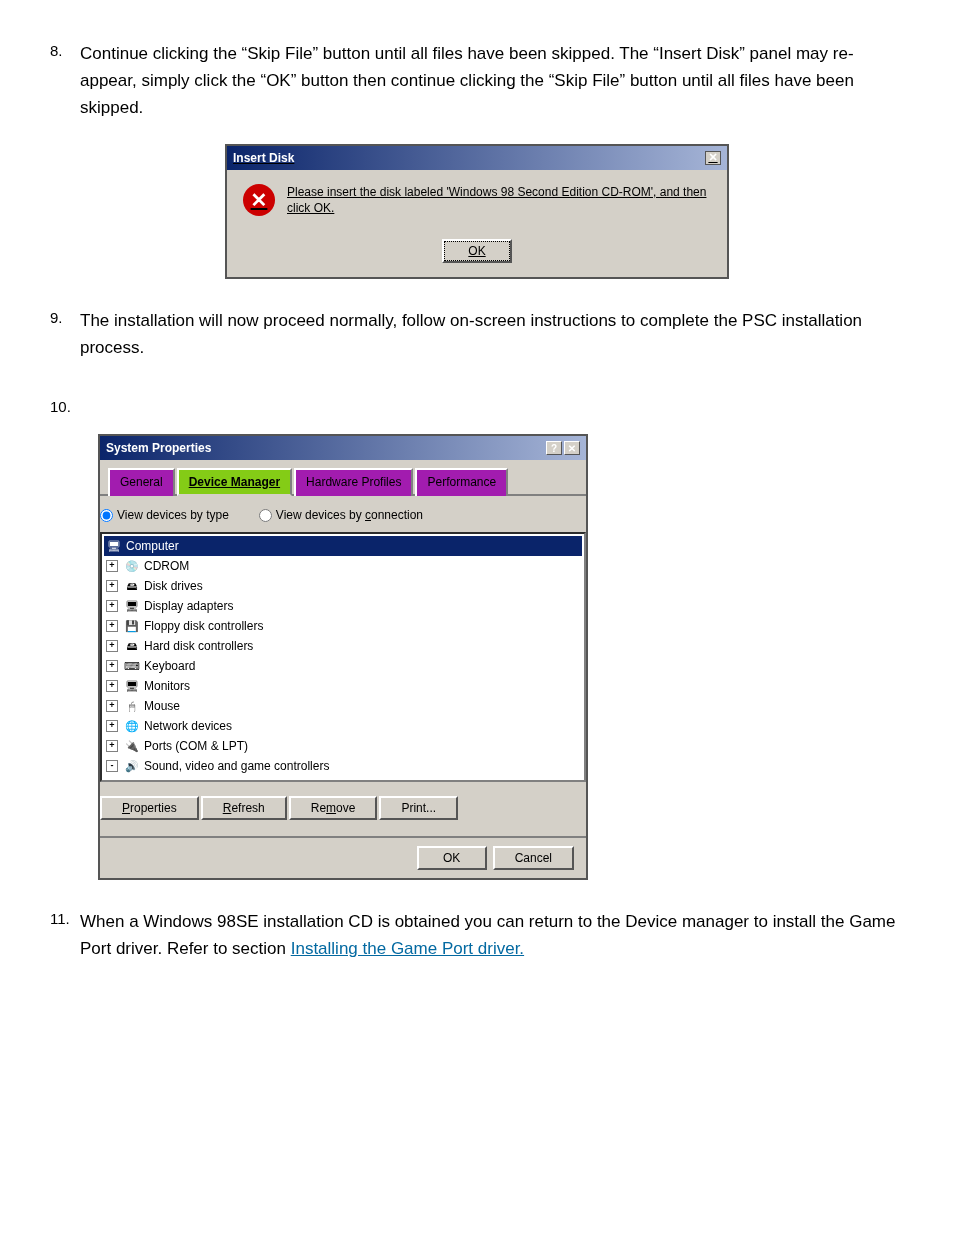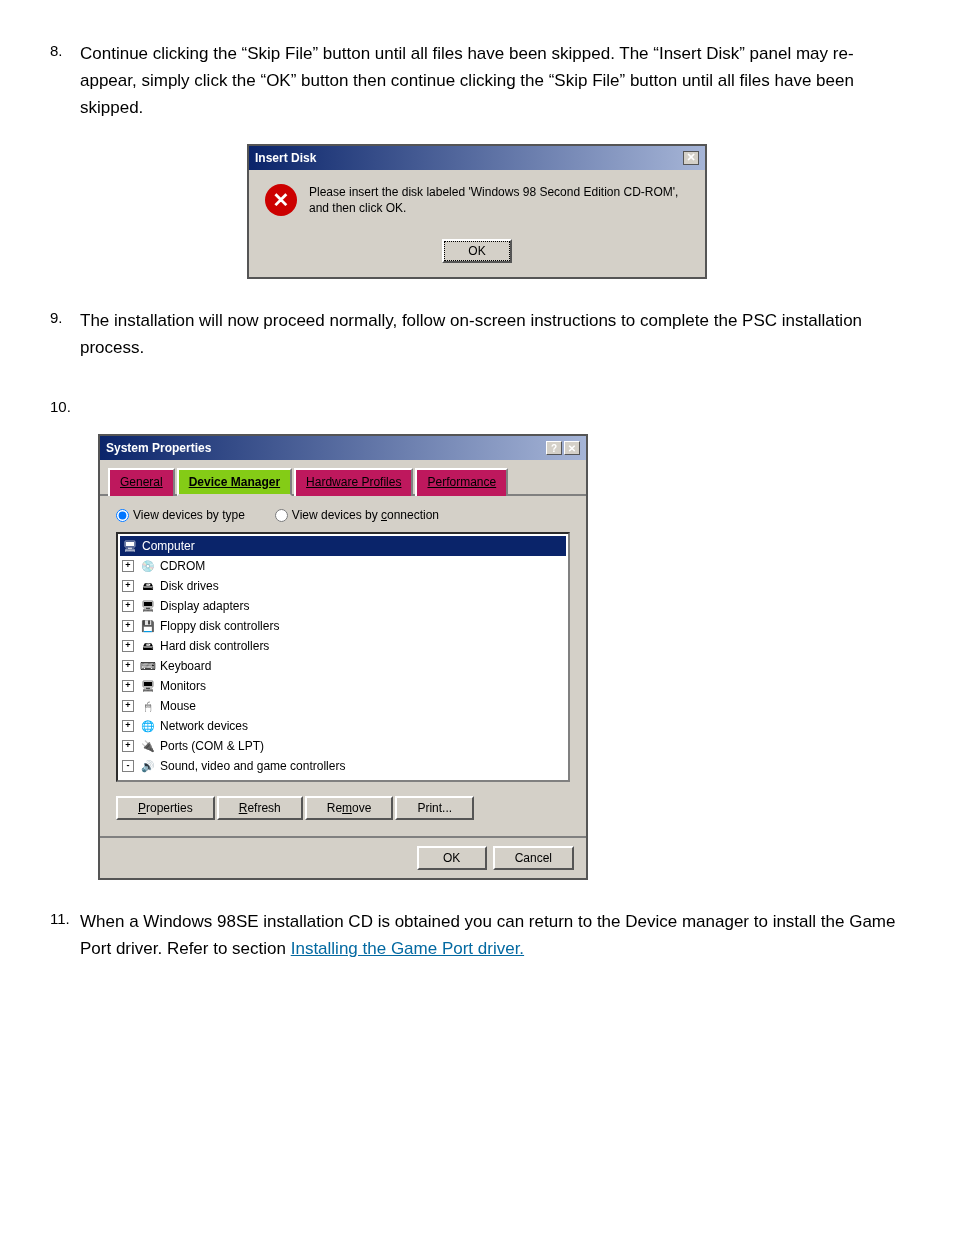"Insert Disk" .insert-disk-dialog { text-decoration: none -> underline; width: 460px -> 504px }
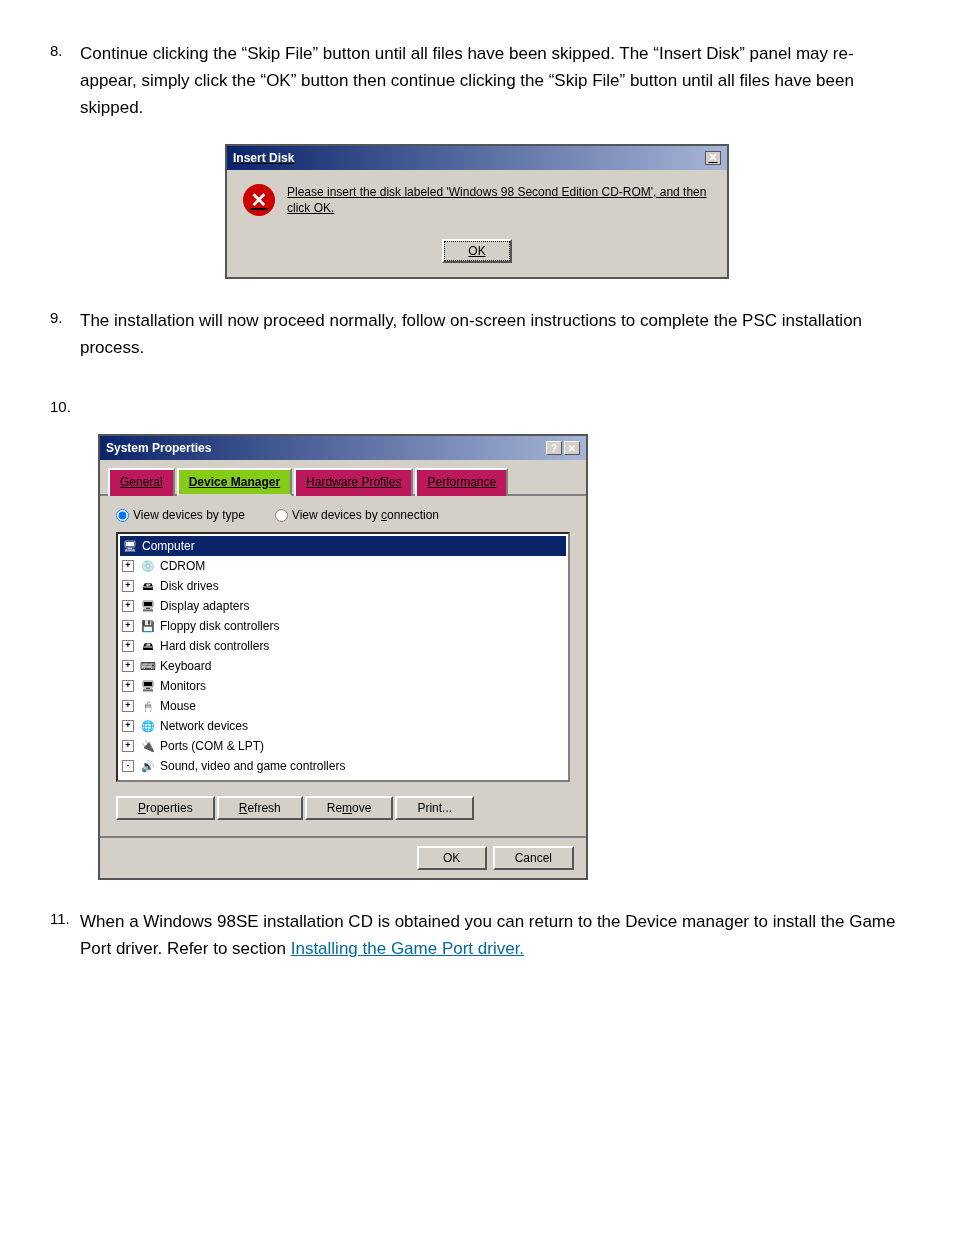"General" .tab { background: #be185d -> #a21caf; text-decoration: underline -> none }
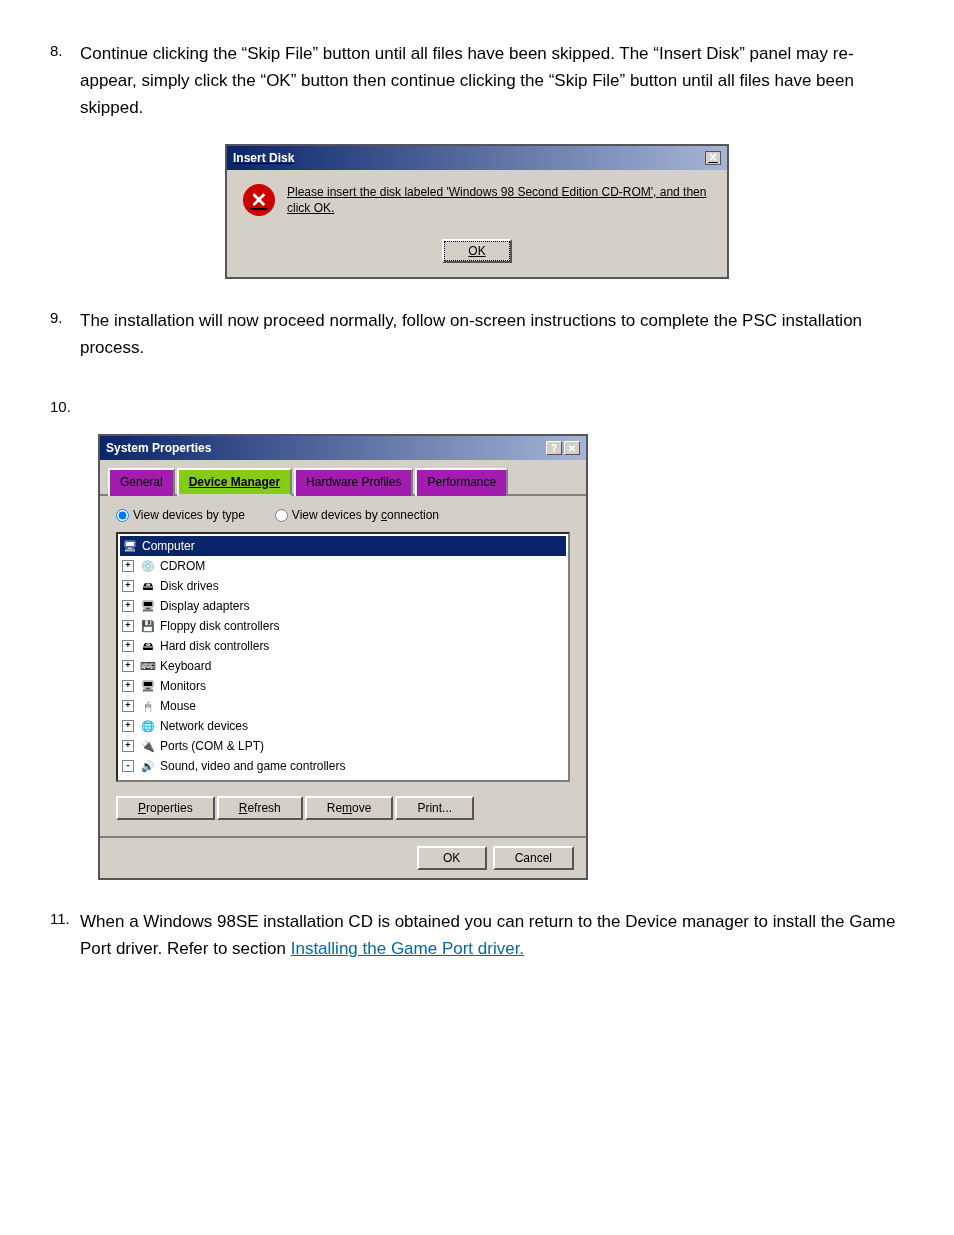"View devices by type" .sys-props-content { padding: 10px 16px -> 10px 0 }
